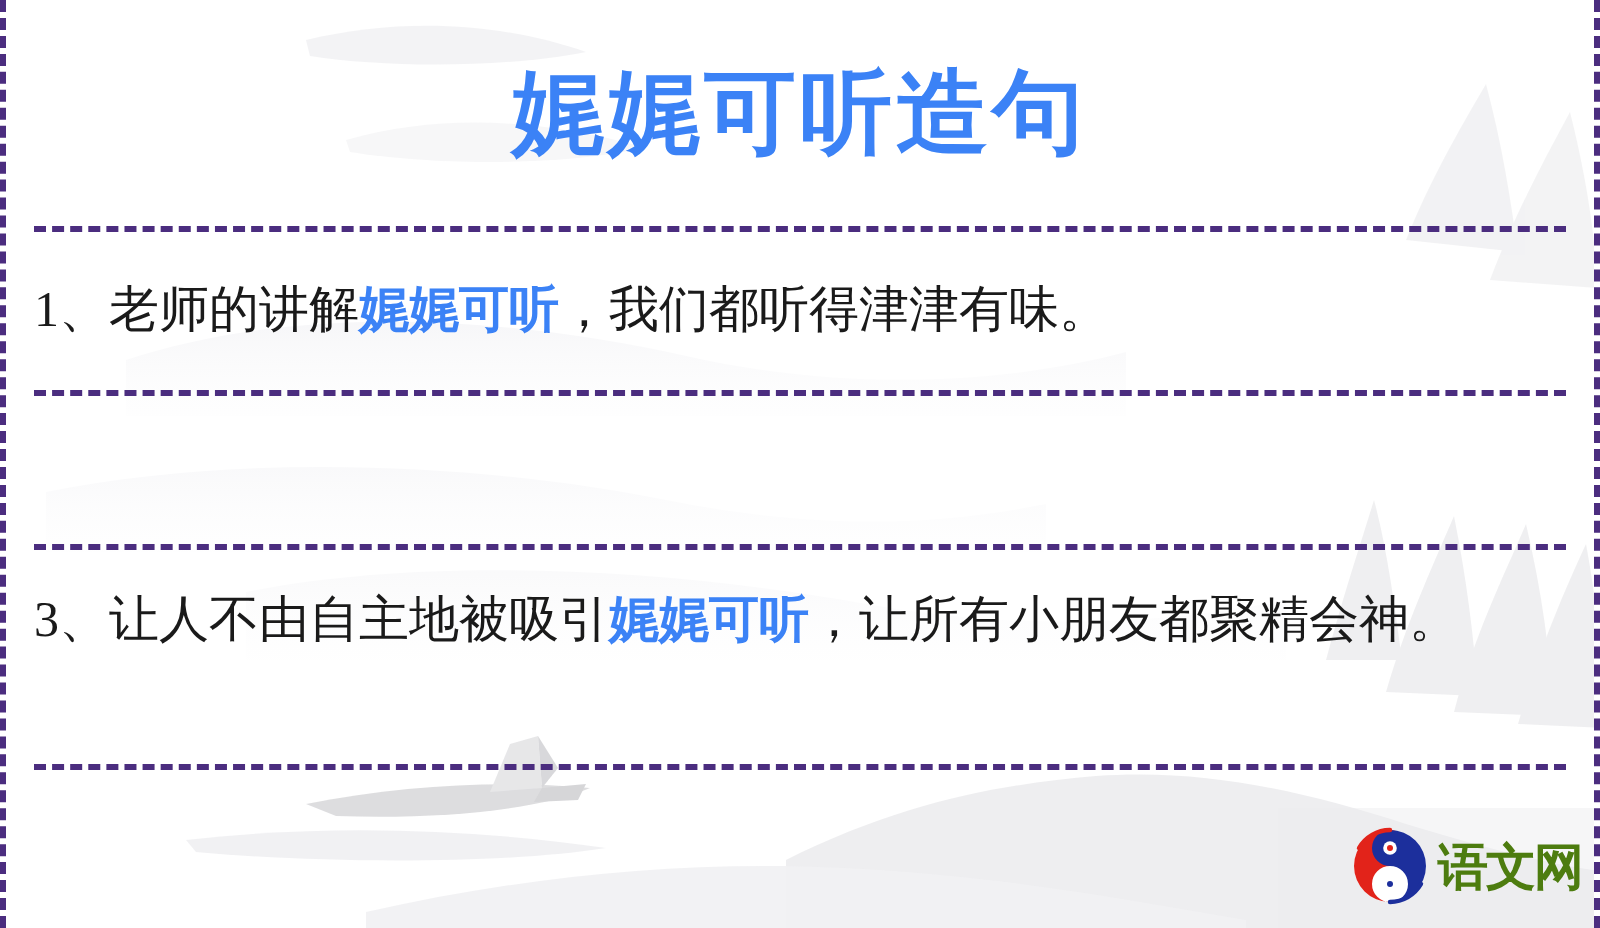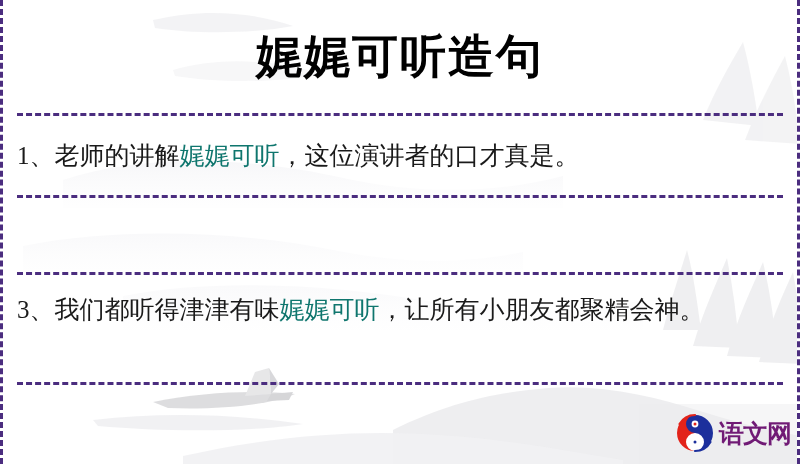"娓娓可听造句" #title-text { color: #000000 -> #3b82f6 }
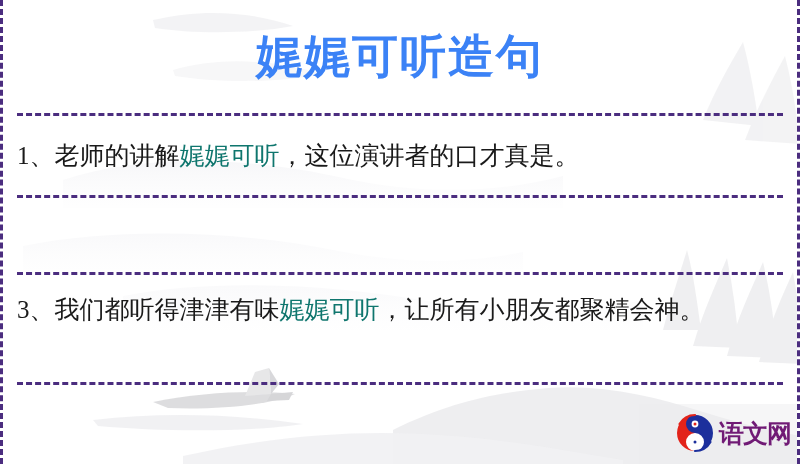"娓娓可听" .sentence .hl { color: #0f766e -> #3b82f6; font-weight: normal -> bold }
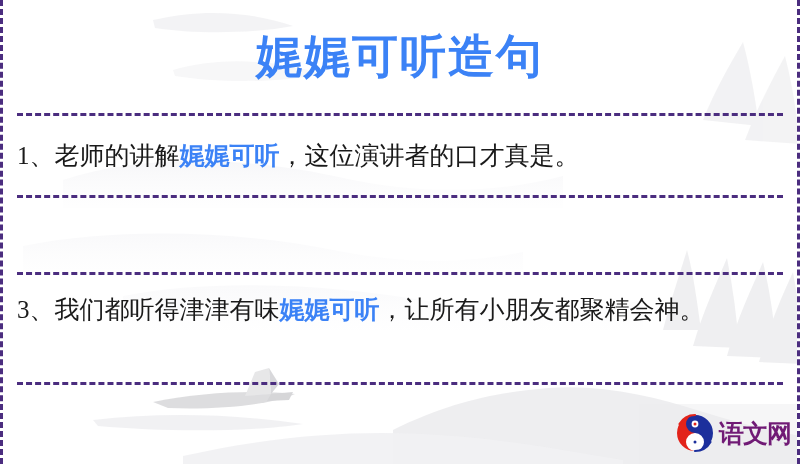"，这位演讲者的口才真是。" span { text: 这位演讲者的口才真是 -> 我们都听得津津有味 }
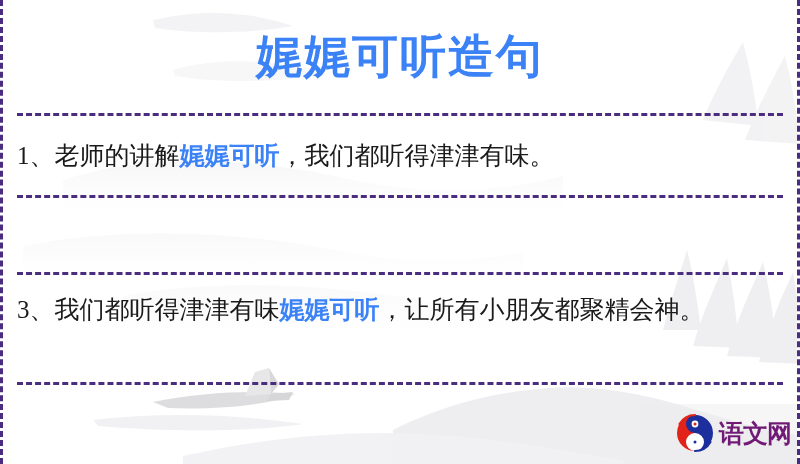"我们都听得津津有味" span { text: 我们都听得津津有味 -> 让人不由自主地被吸引 }
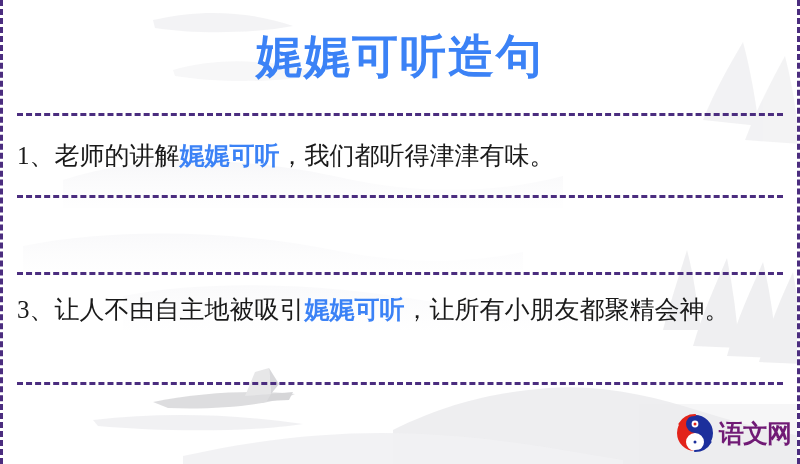"语文网" #logo-text { color: #701a75 -> #4d7c0f }
